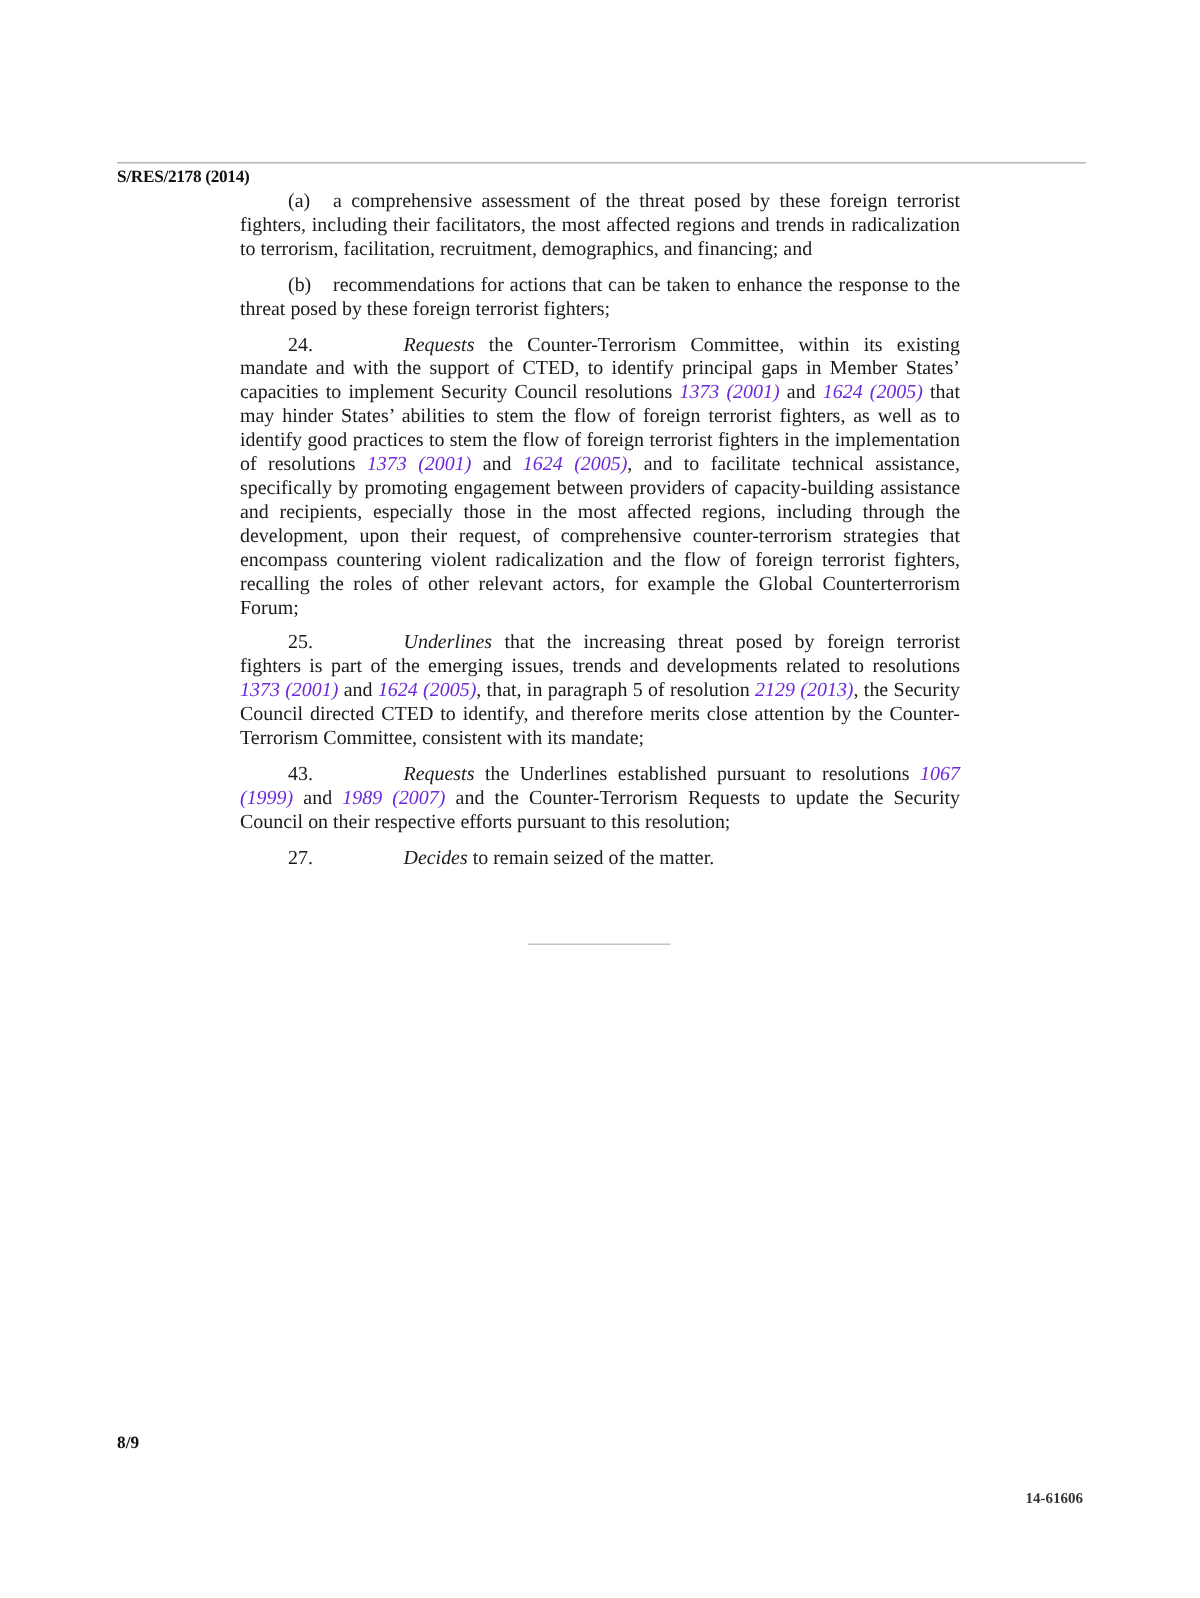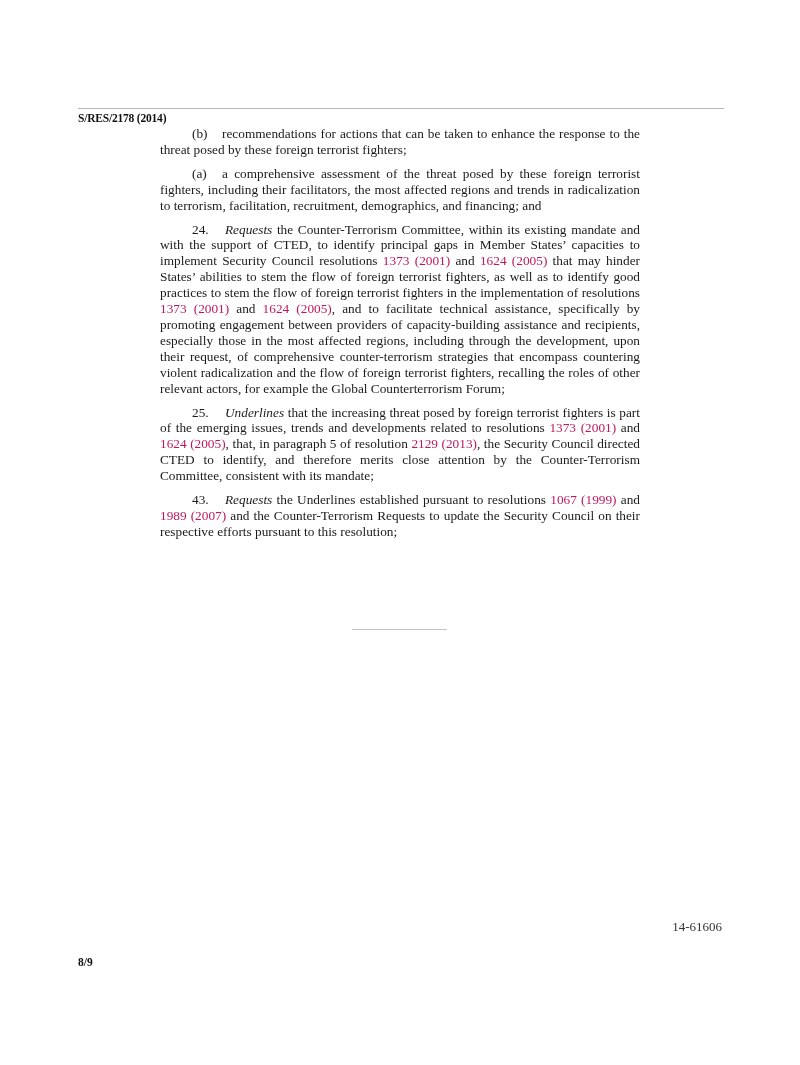"(b) recommendations for actions that" p.para { order: before "(a) a comprehensive assessment of" -> after "(a) a comprehensive assessment of" }
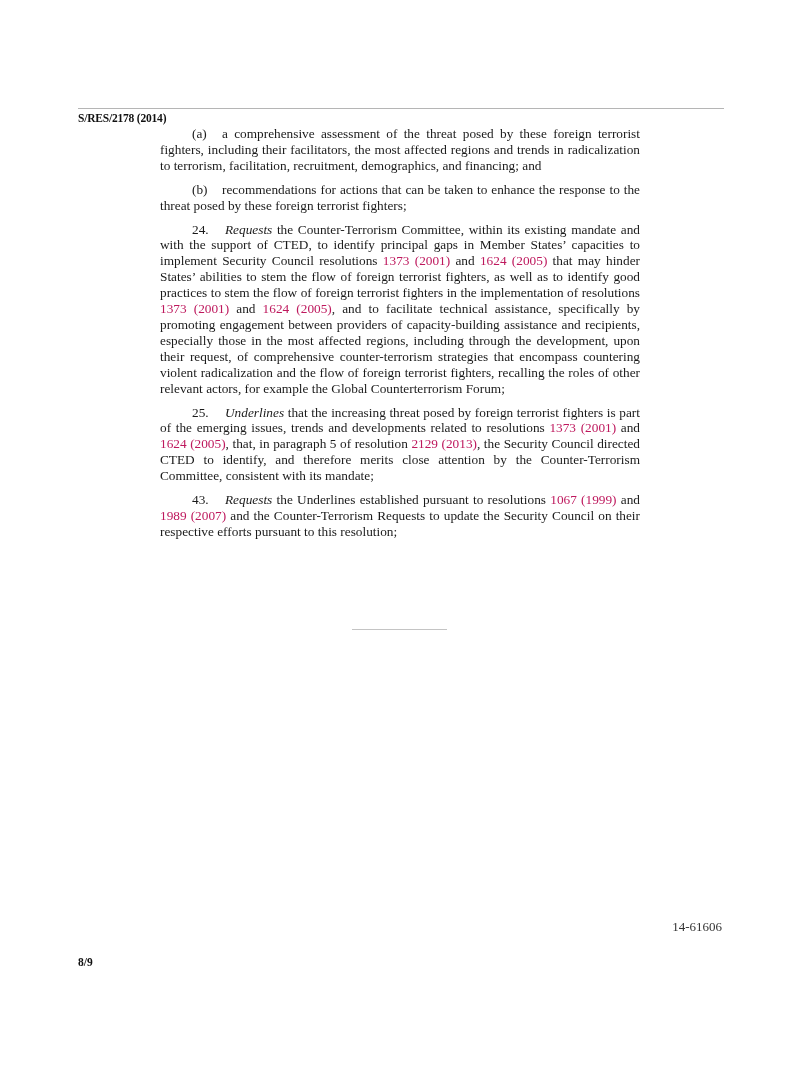"Requests" .para em { margin-left: none -> 44px }
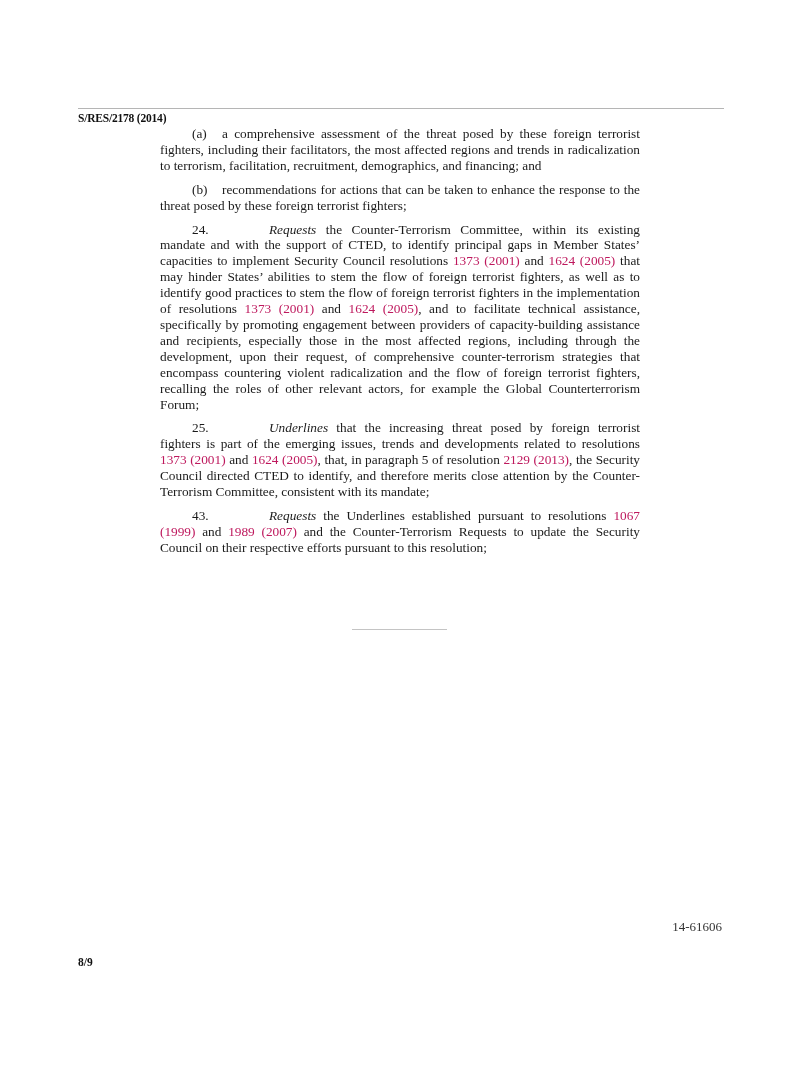"1373 (2001)" .ref { color: #be185d -> #6d28d9; font-style: none -> italic }
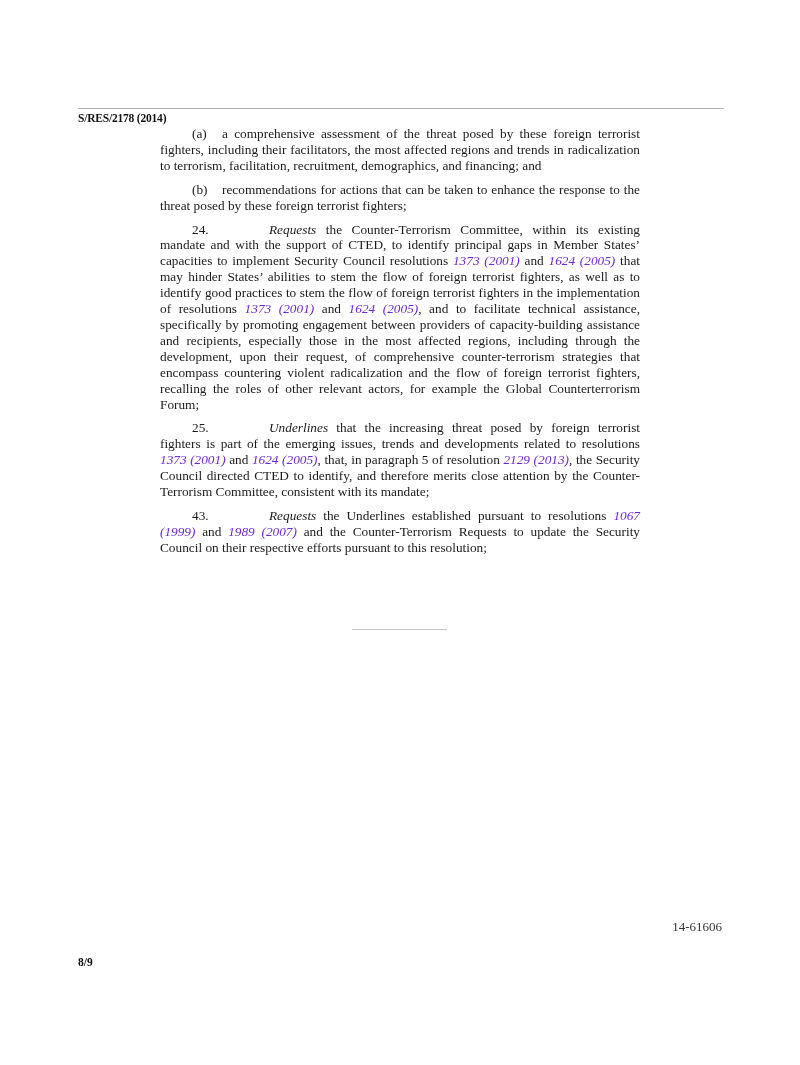"27. Decides to remain seized" p.para { html: none -> <p><span>27.</span><em>Decides</em><span> to remain seized of the matter.</span></p> }
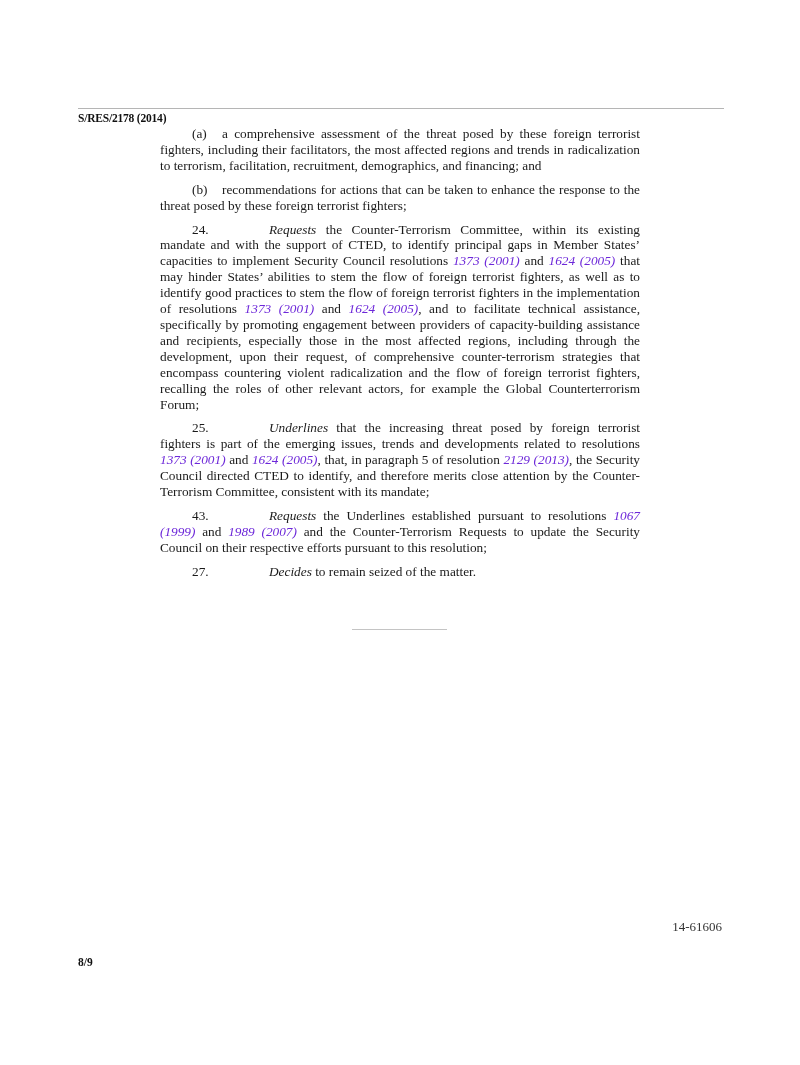"14-61606" .footer-code { font-size: 13px -> 10px; font-weight: none -> bold; top: 919px -> 994px }
